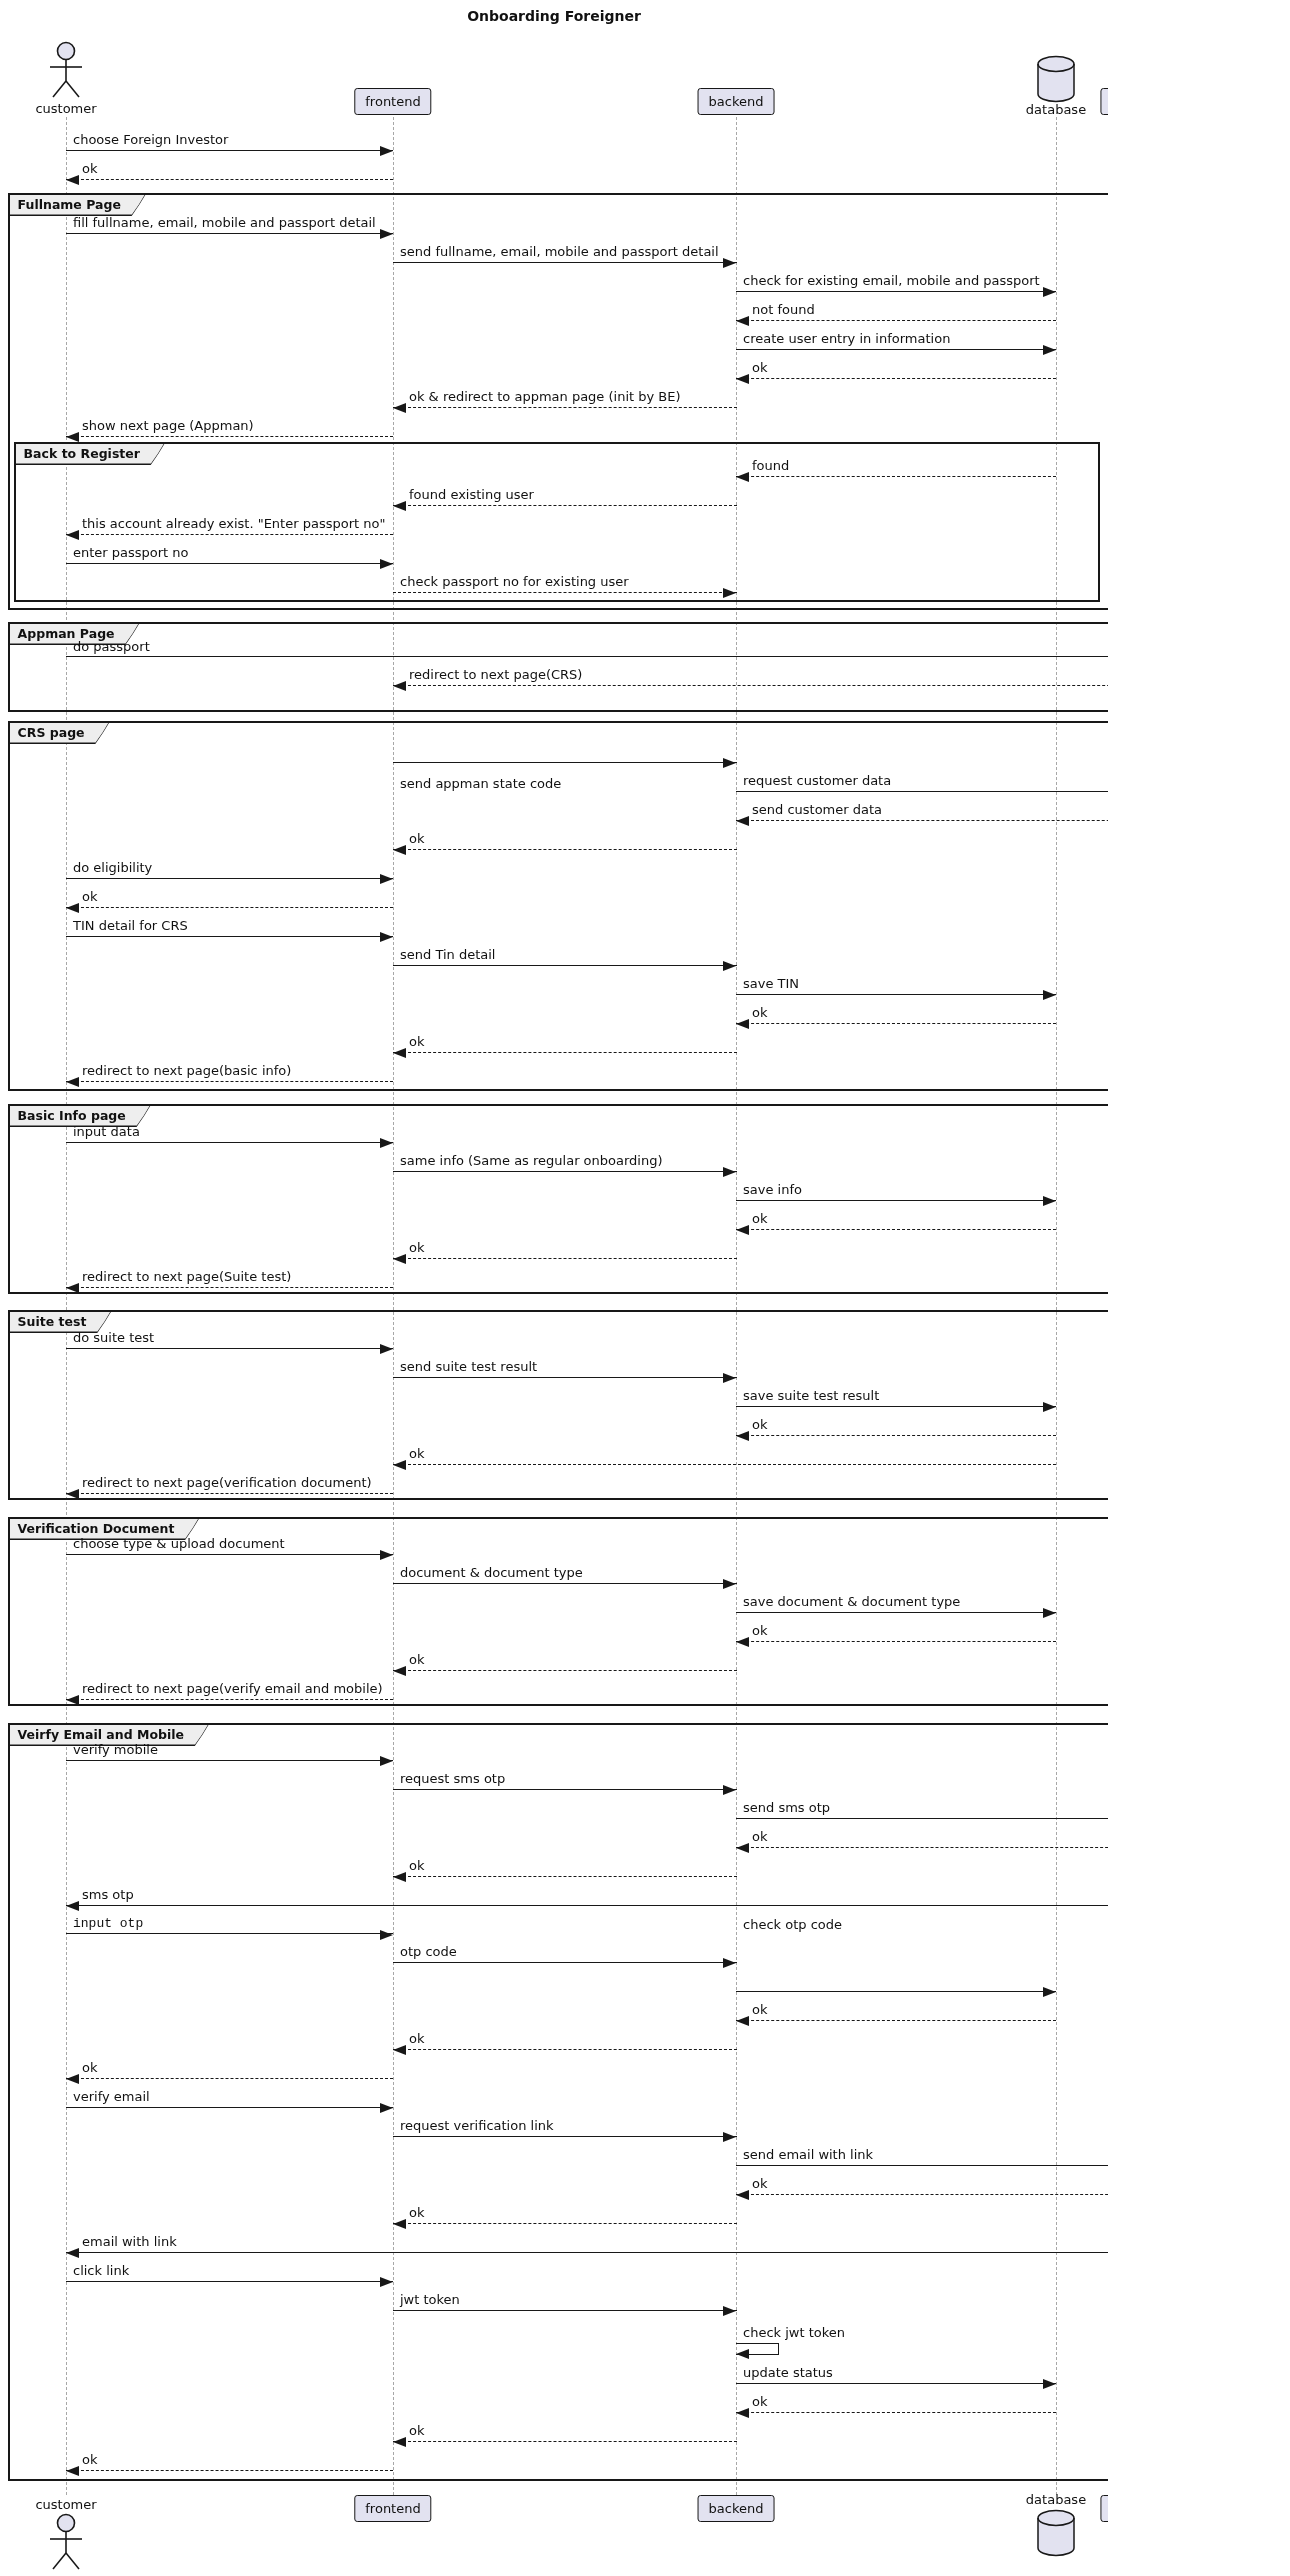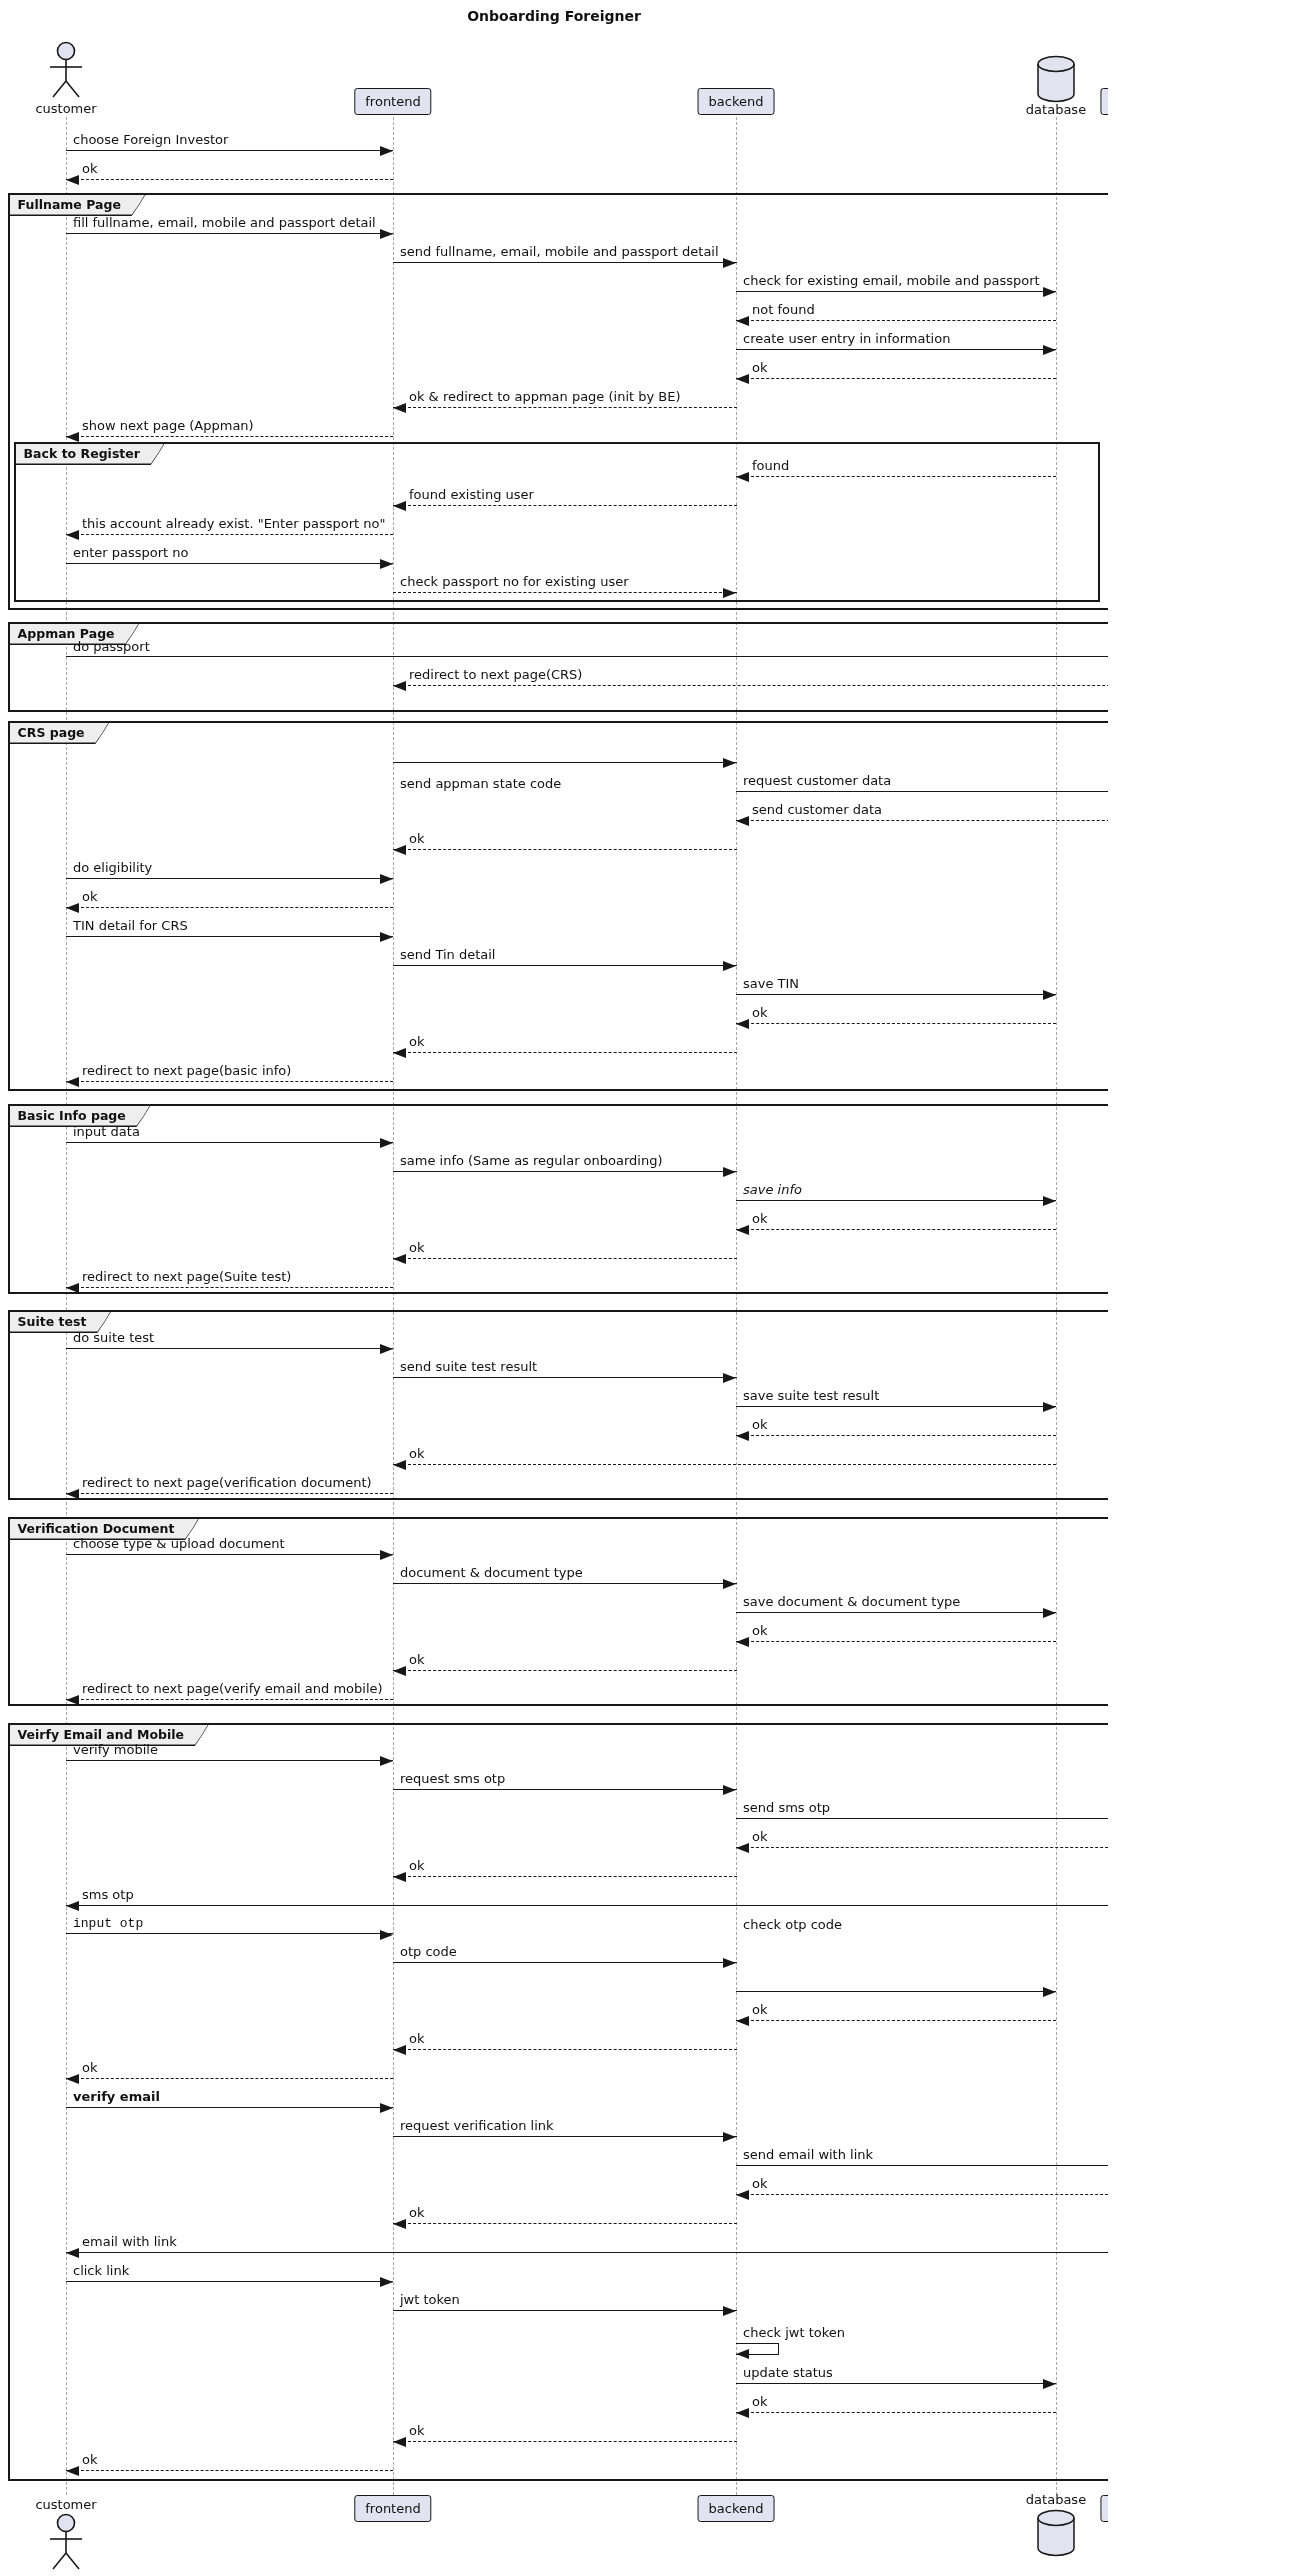"save info" div.mlabel { font-style: italic -> none }
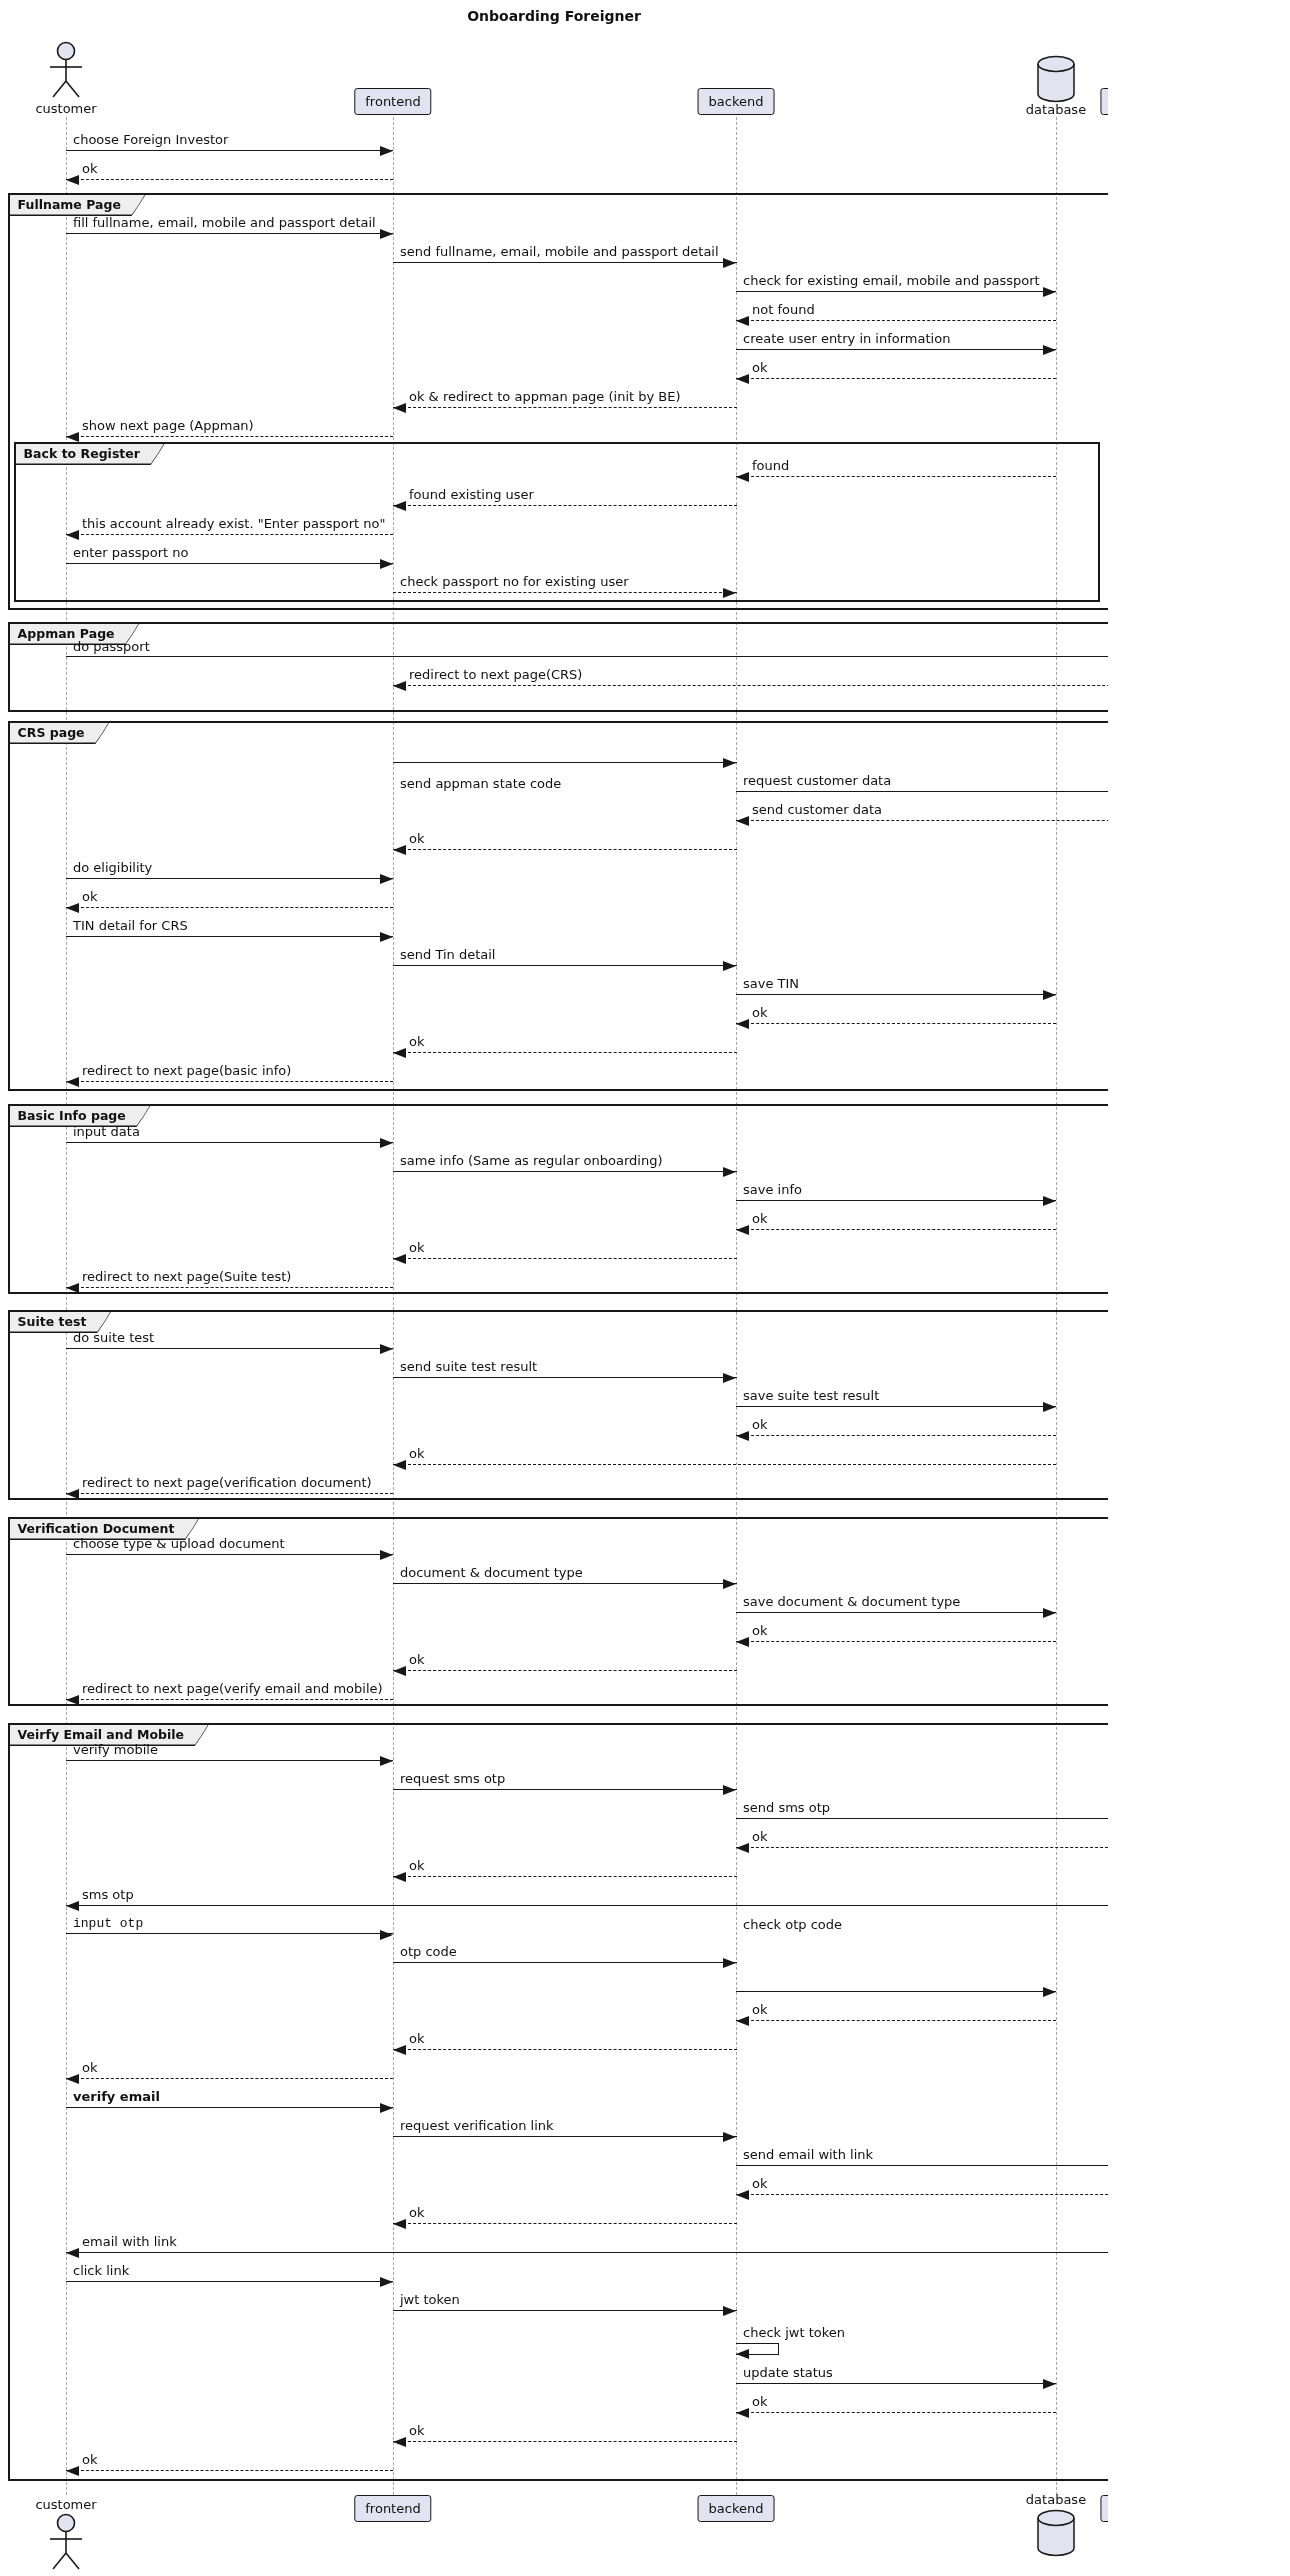"verify email" div.mlabel { font-weight: bold -> none }
